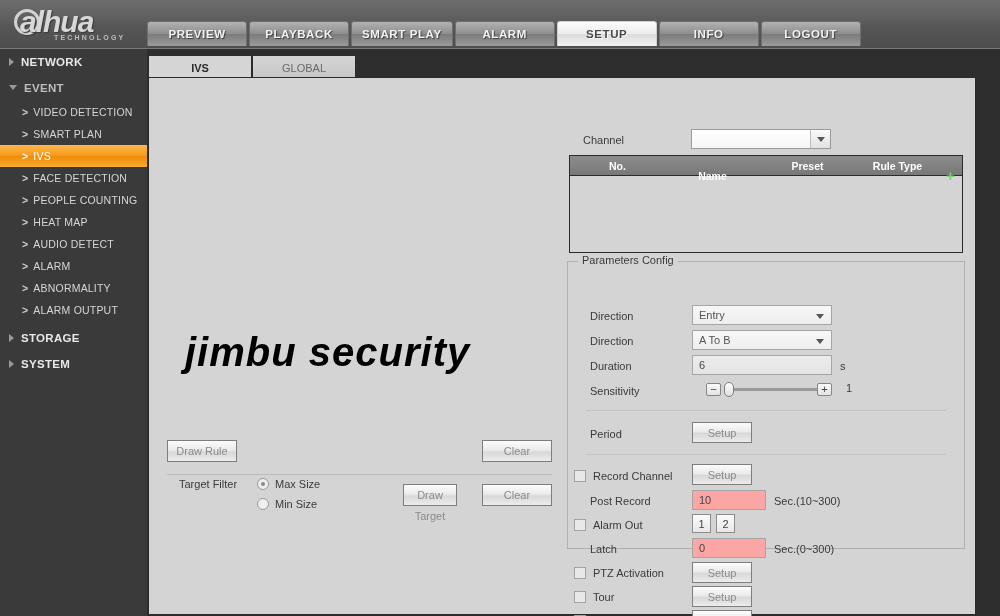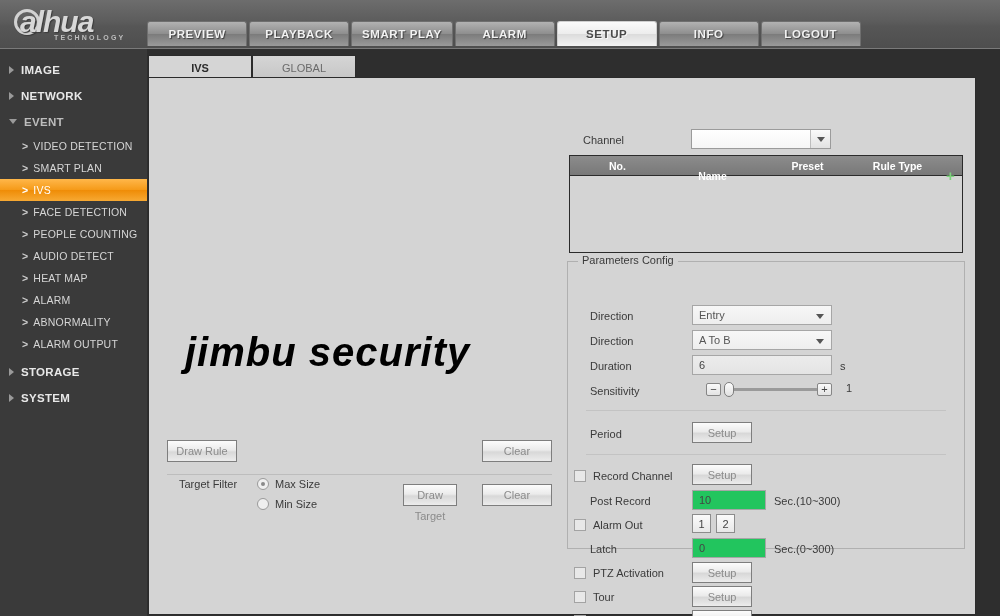"IMAGE" div.nav-top { html: <div> <span></span><span>IMAGE</span> </div> -> none }
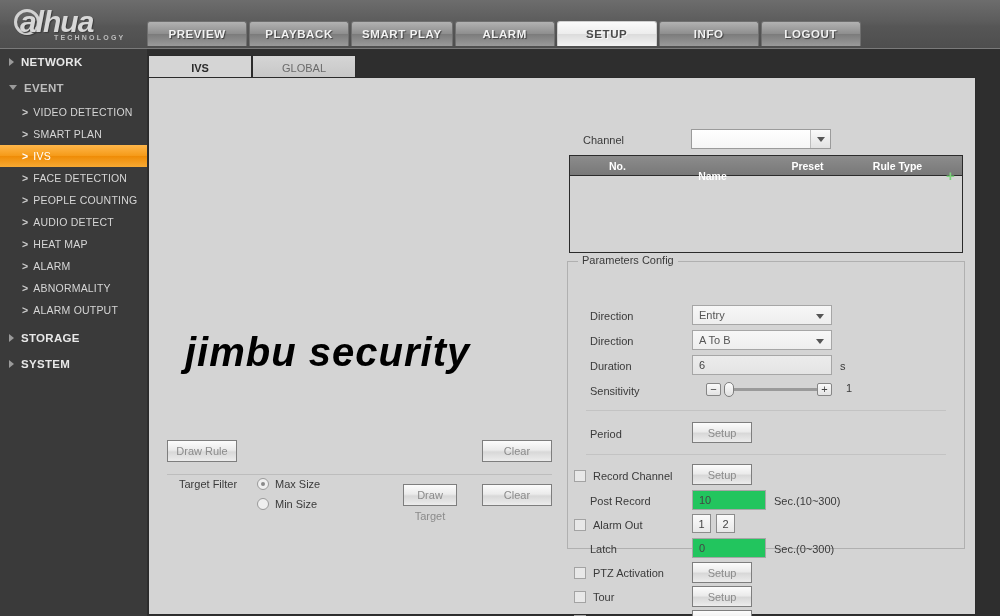"> AUDIO DETECT" div.nav-sub { order: before "> HEAT MAP" -> after "> HEAT MAP" }
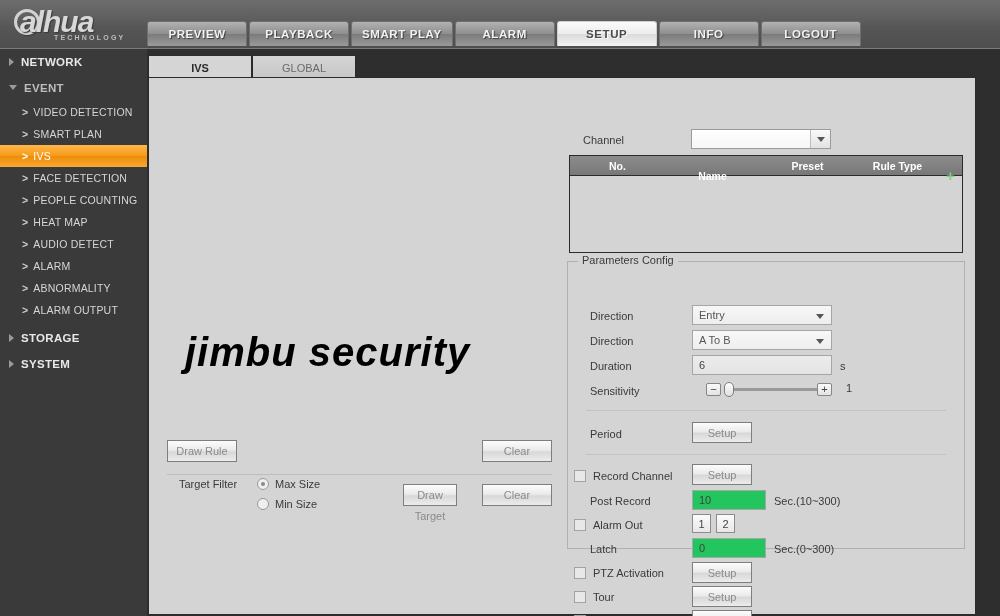"10" .txt-white { background: #22c55e -> #fca5a5 }
